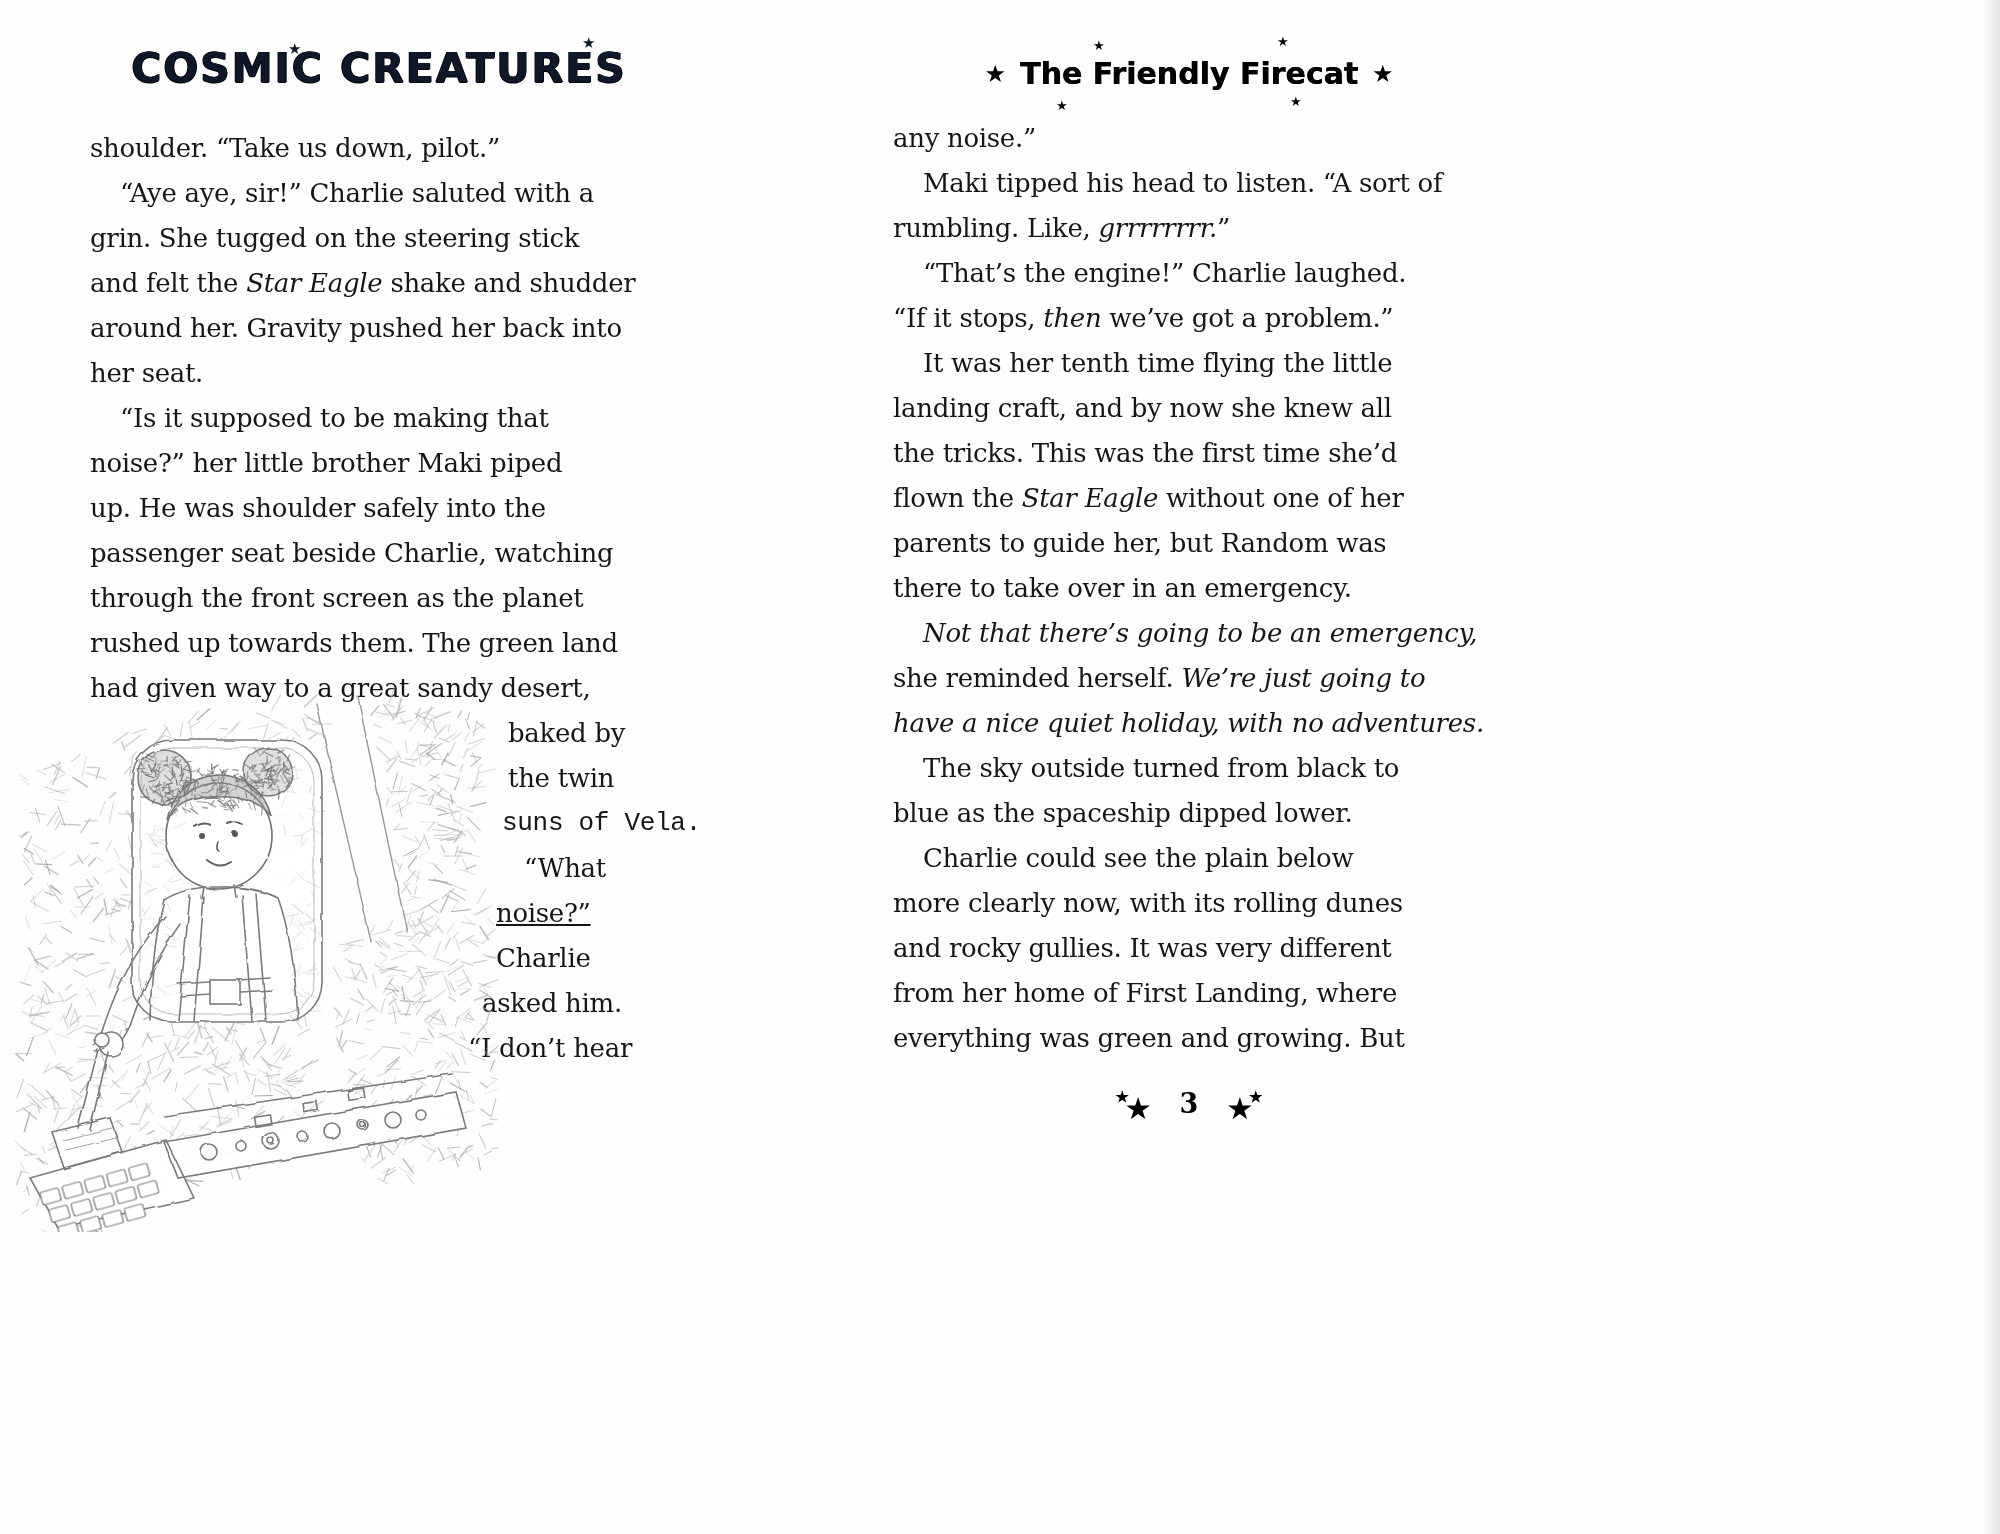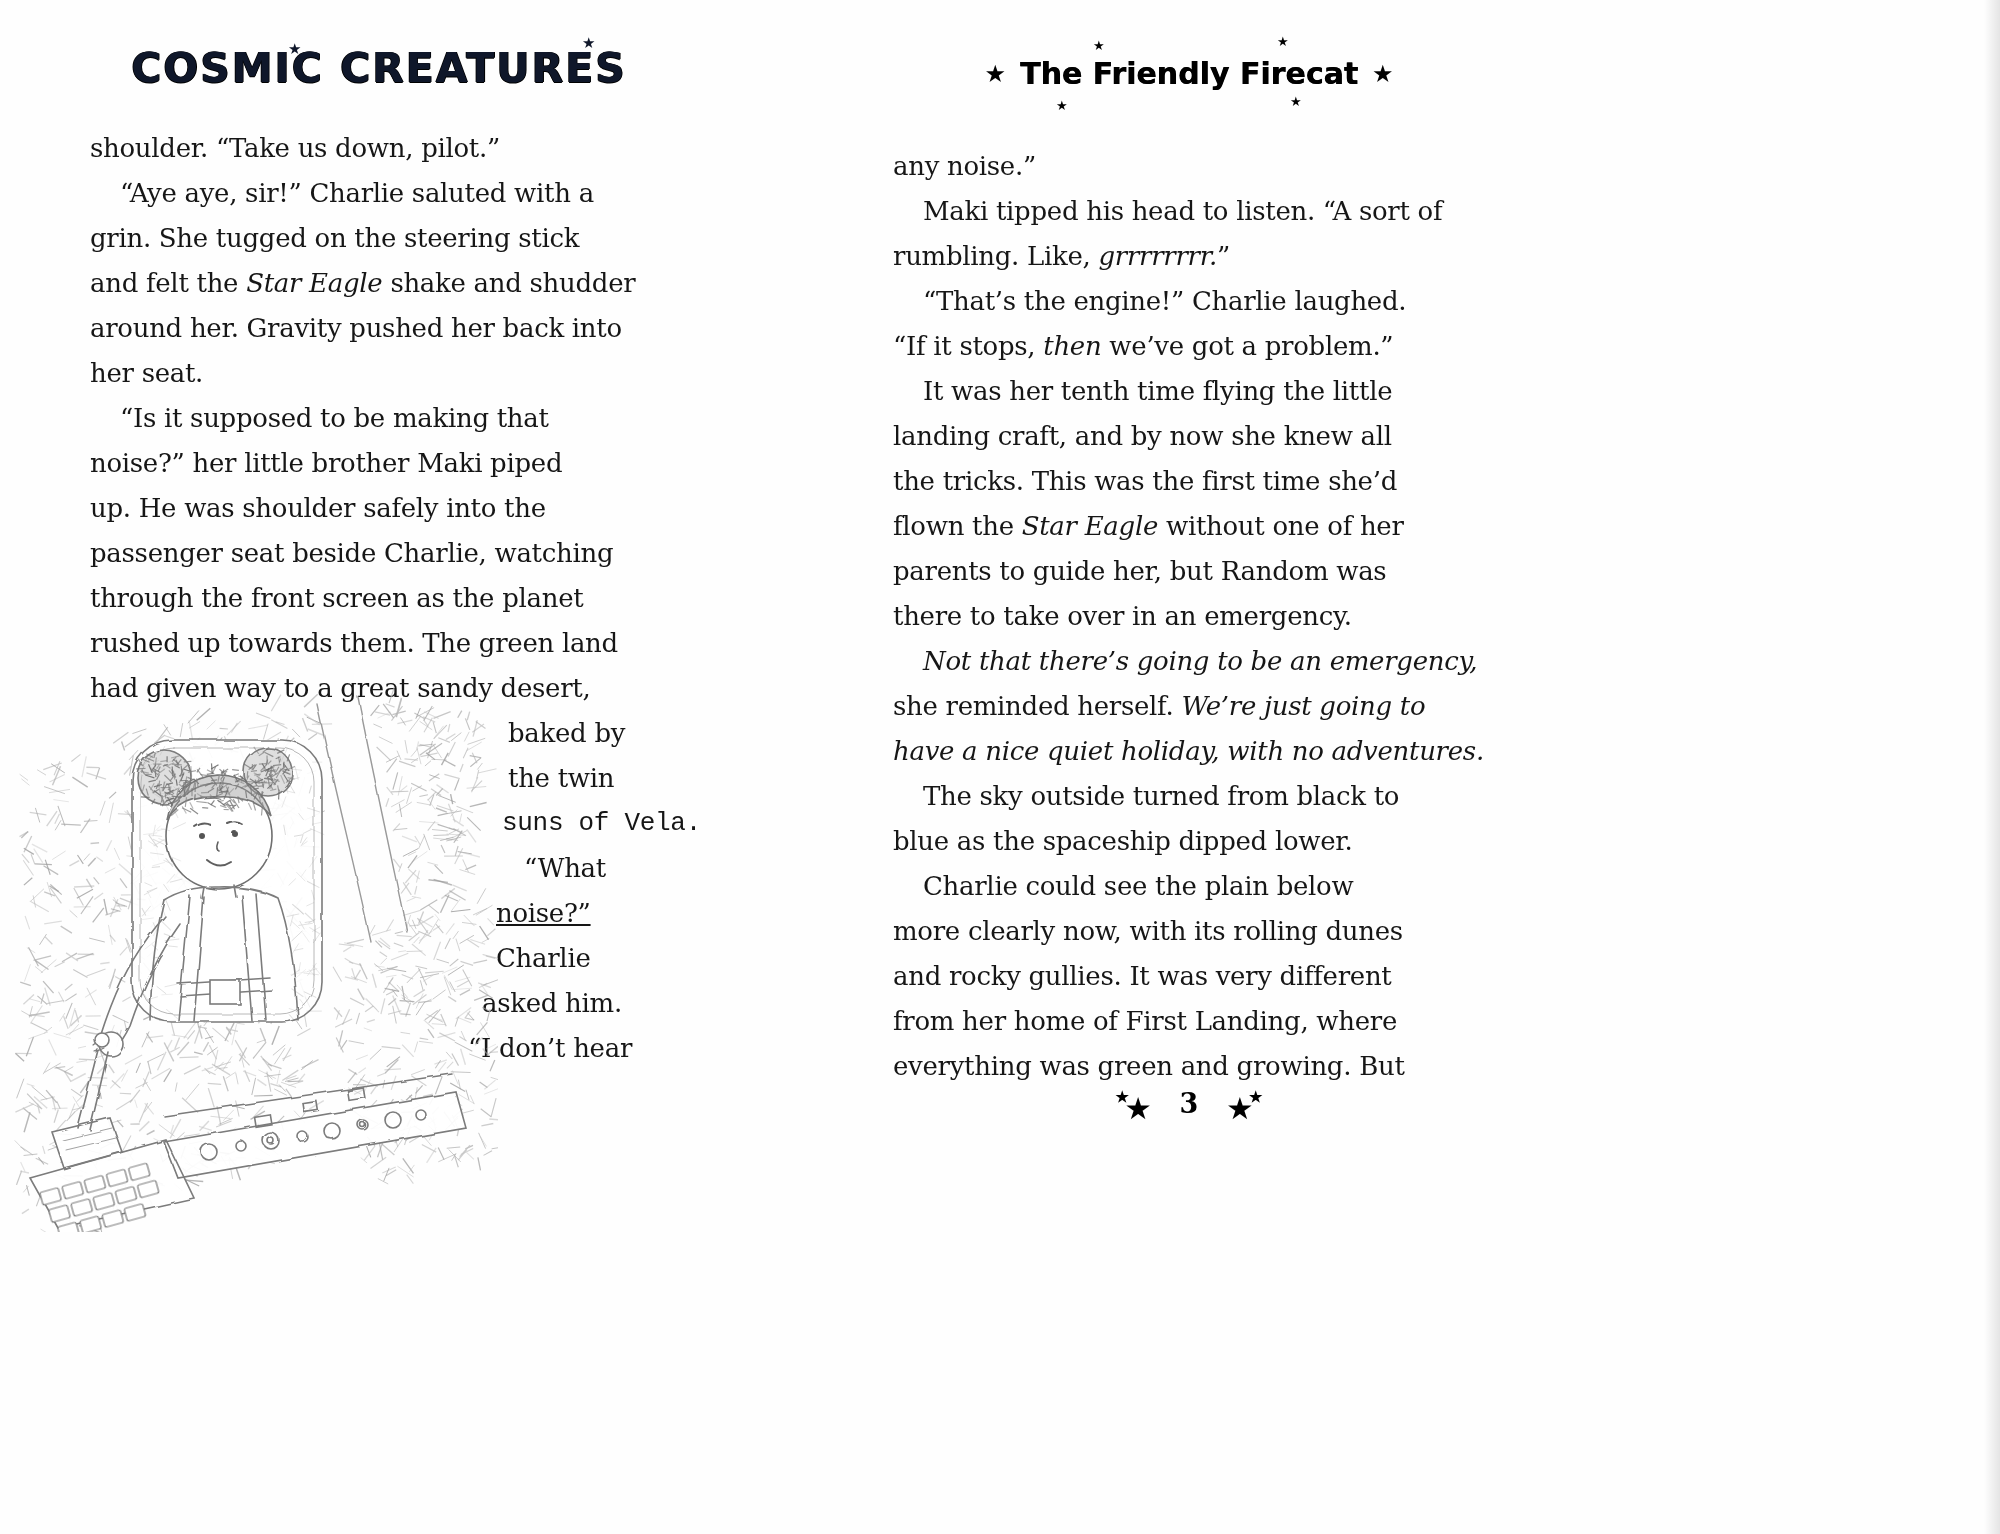"any noise.”" #right-text { top: 144px -> 116px }
